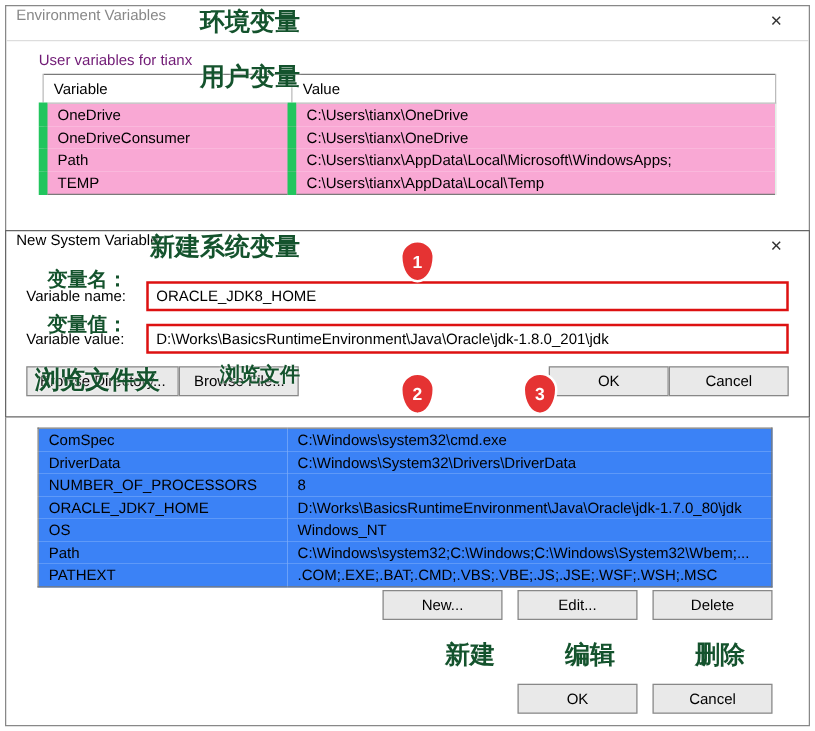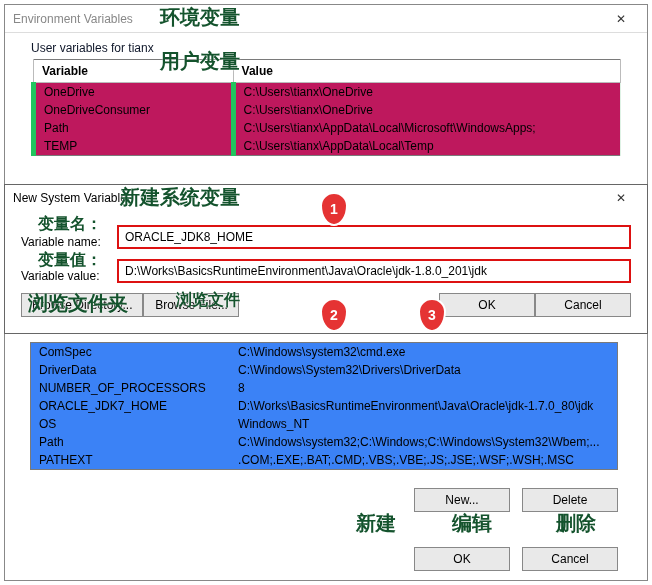"Environment Variables" .titlebar { align-items: center -> flex-start }
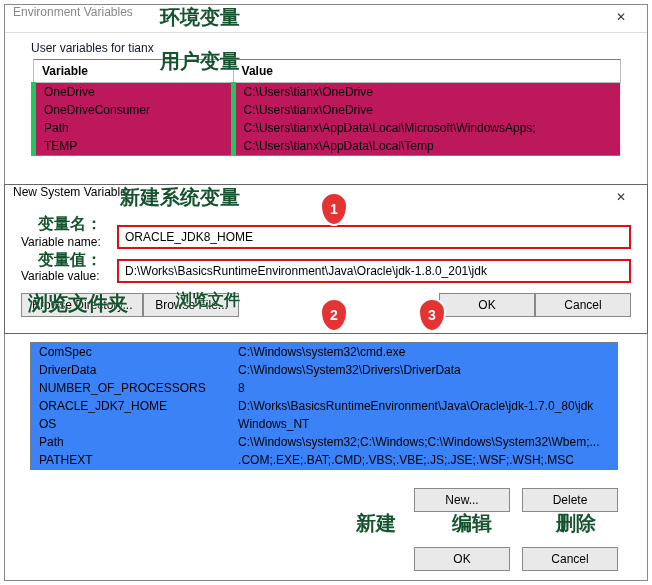"User variables for tianx" .section-label { color: #0f172a -> #701a75 }
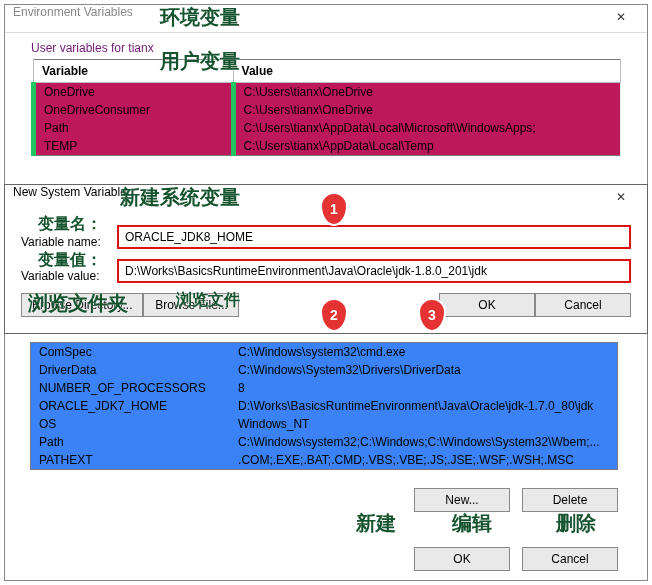"Variable" .tbl th { font-weight: 700 -> 400 }
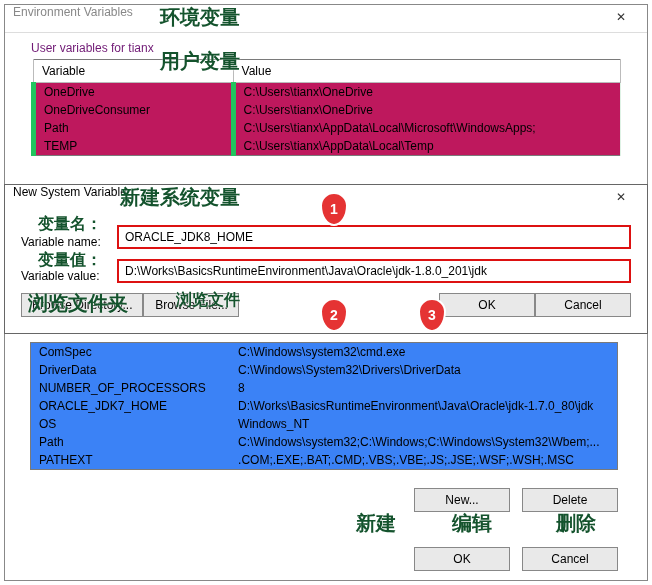"OneDrive" .tbl td { background: #be185d -> #f9a8d4; border-left: 5px solid #22c55e -> 7px solid #22c55e }
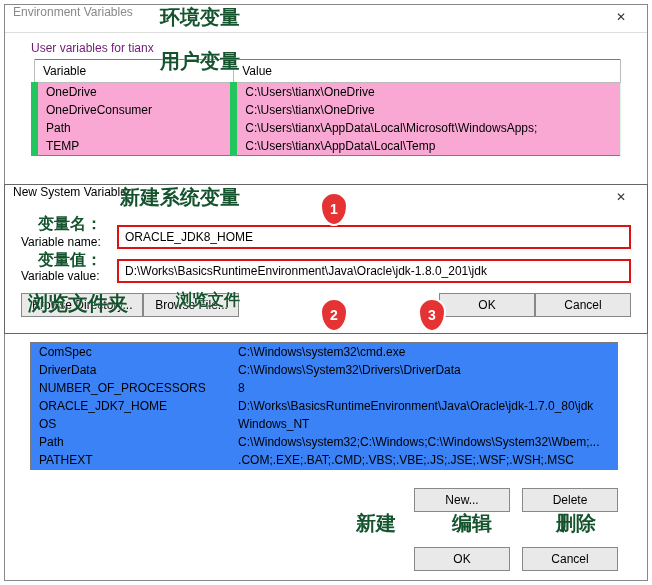"Variable name:" .field-row { align-items: flex-end -> center }
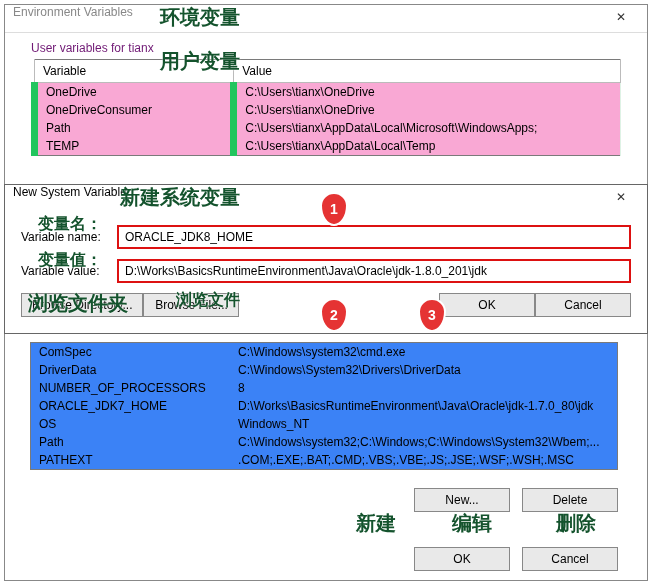"New..." .btn-row2 { margin-top: 18px -> 2px }
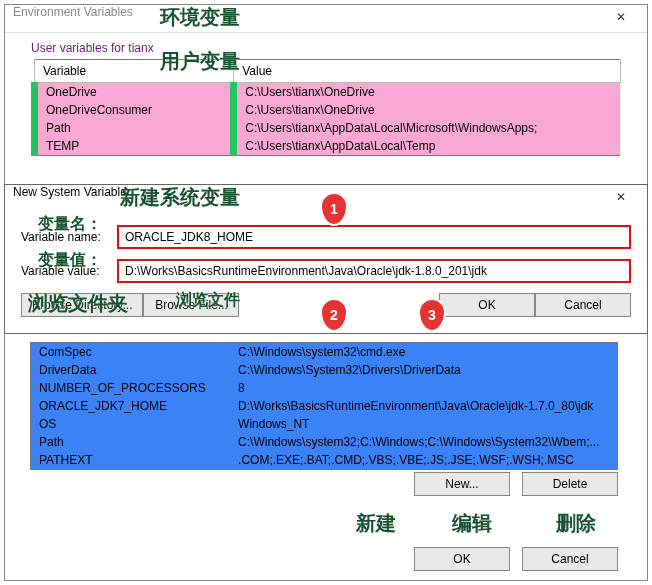"Edit..." button.btn { html: none -> <button>Edit...</button> }
